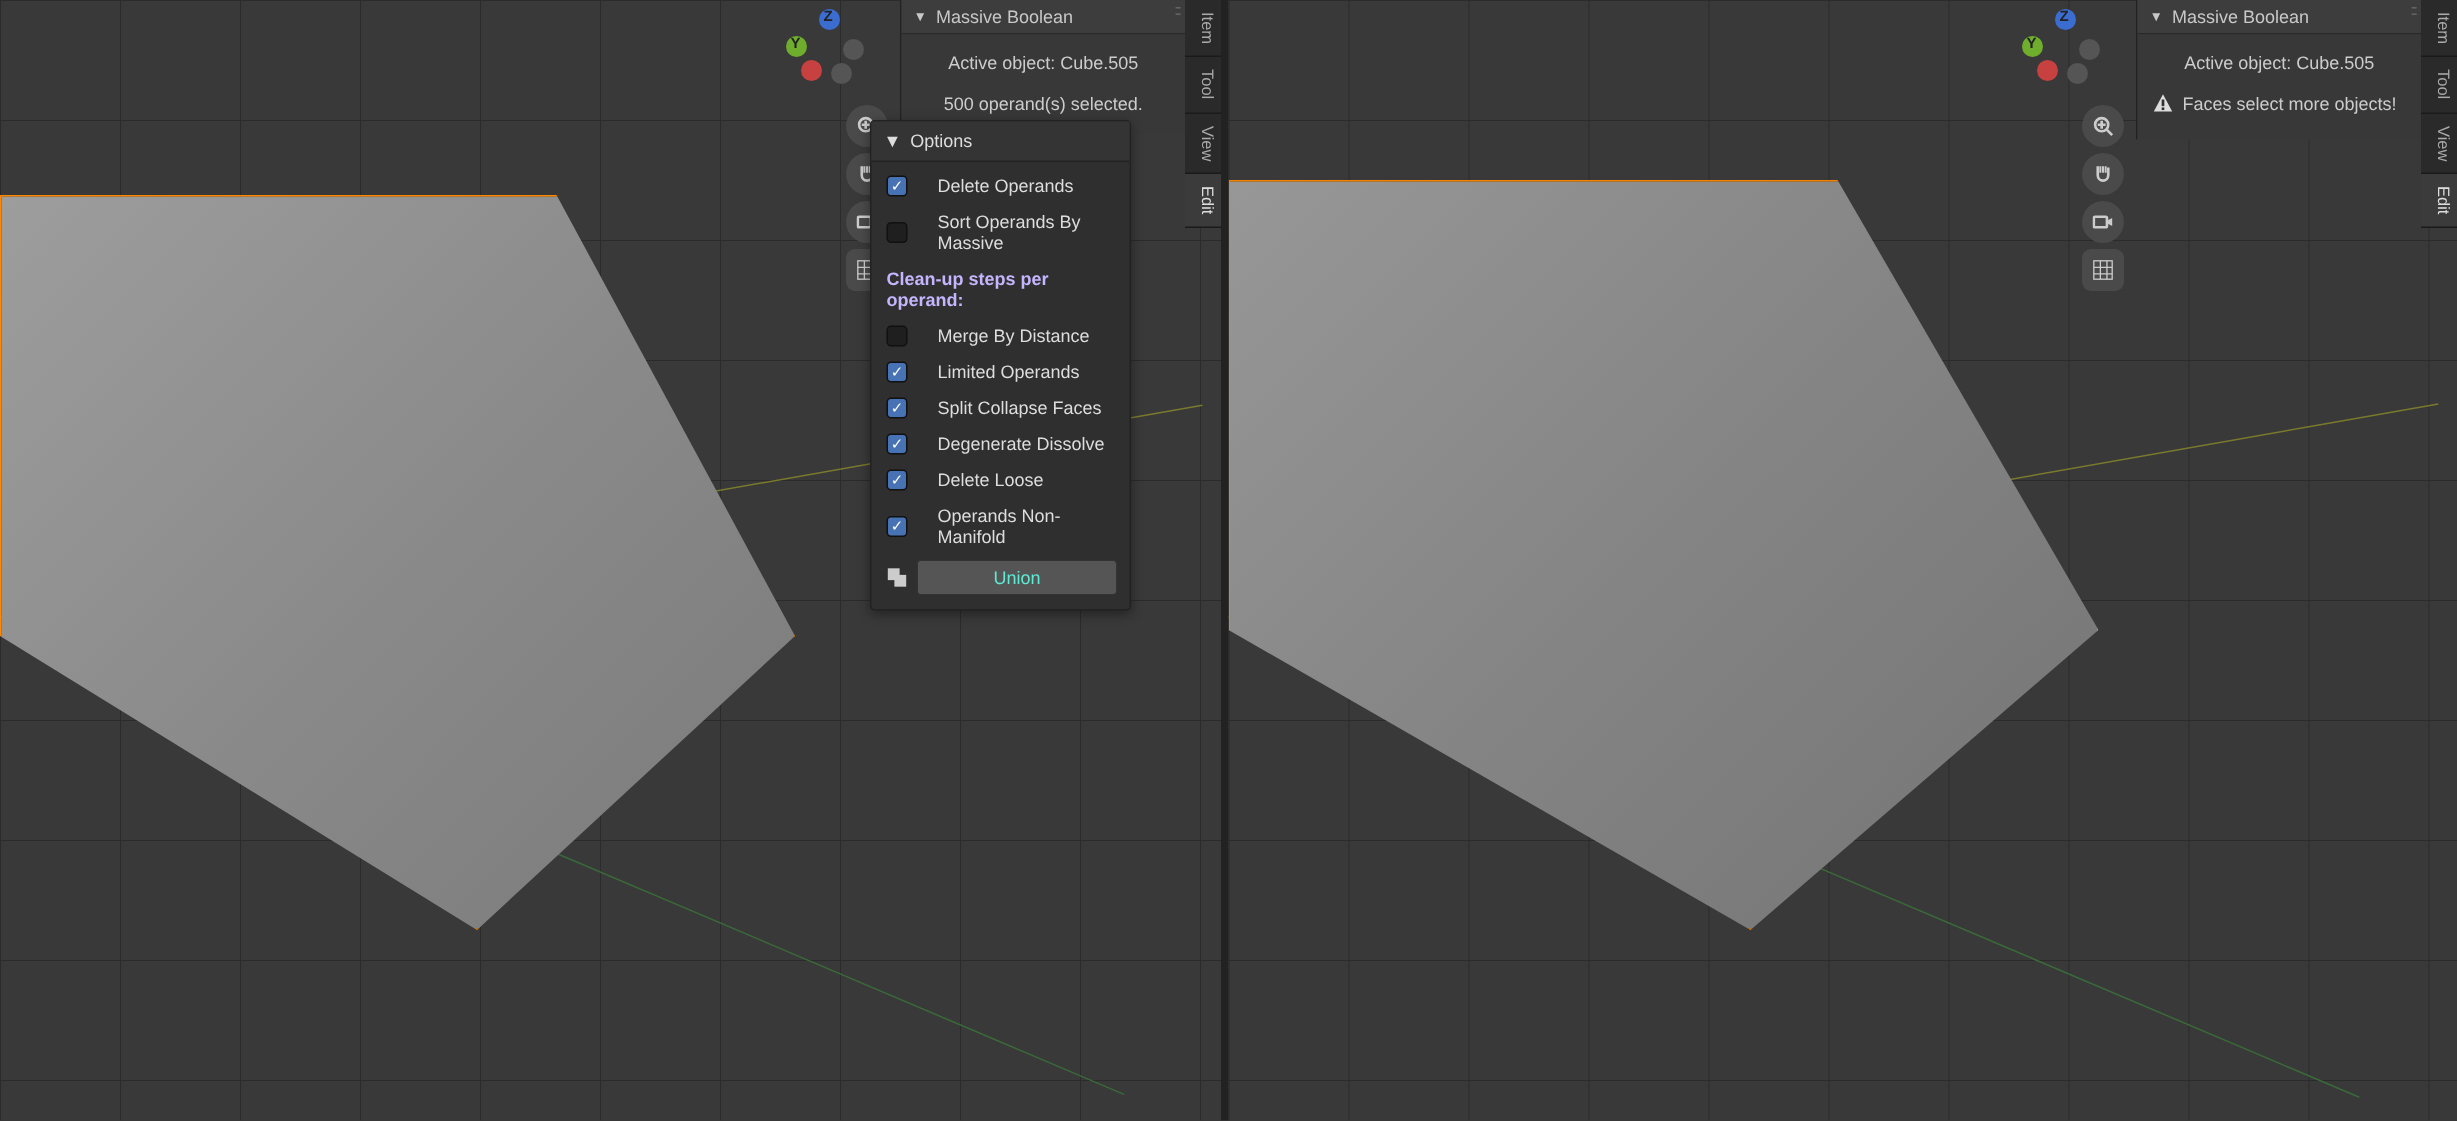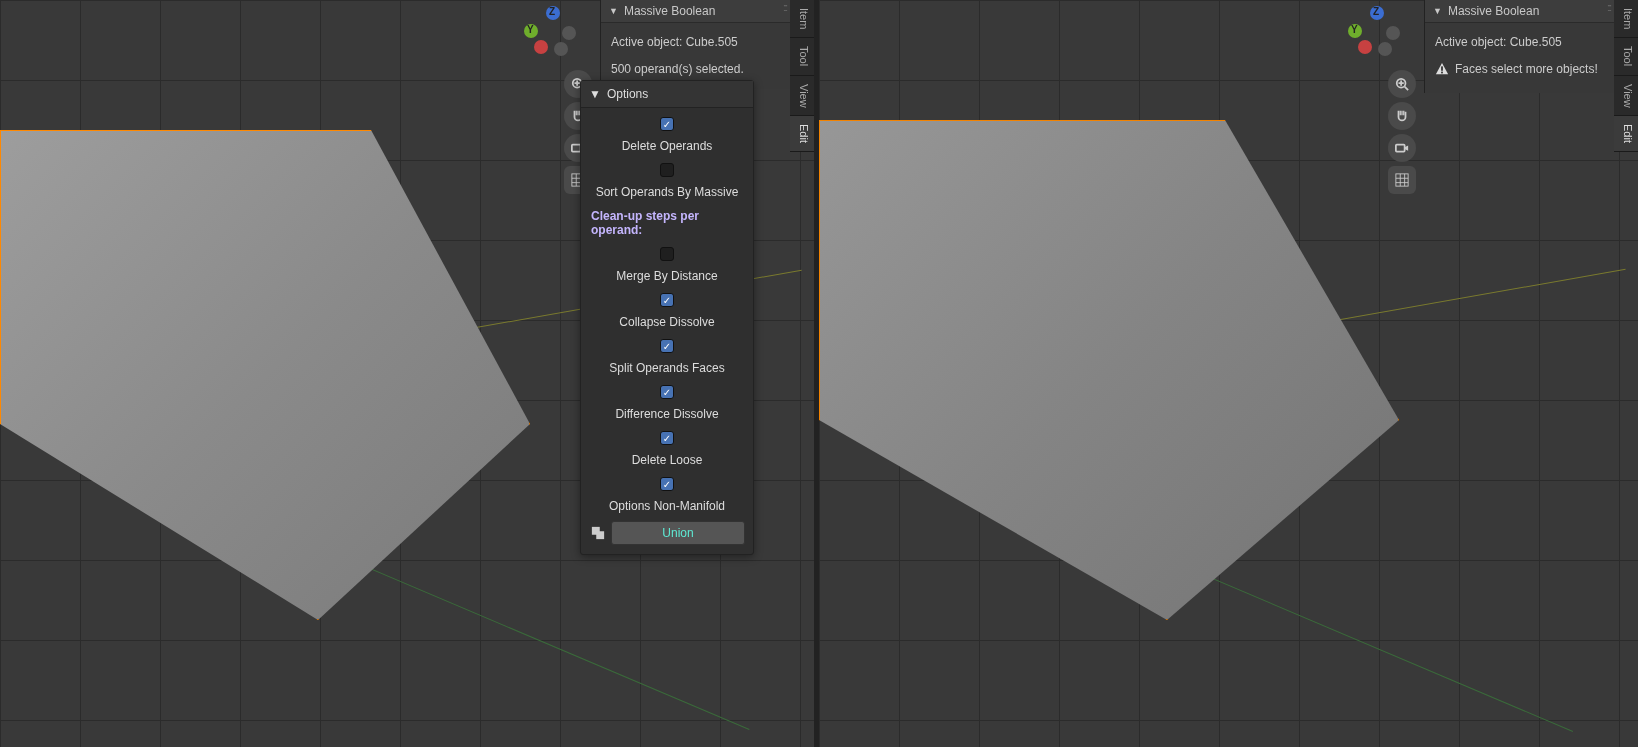"Active object: Cube.505" .npanel .body .row { text-align: none -> center }
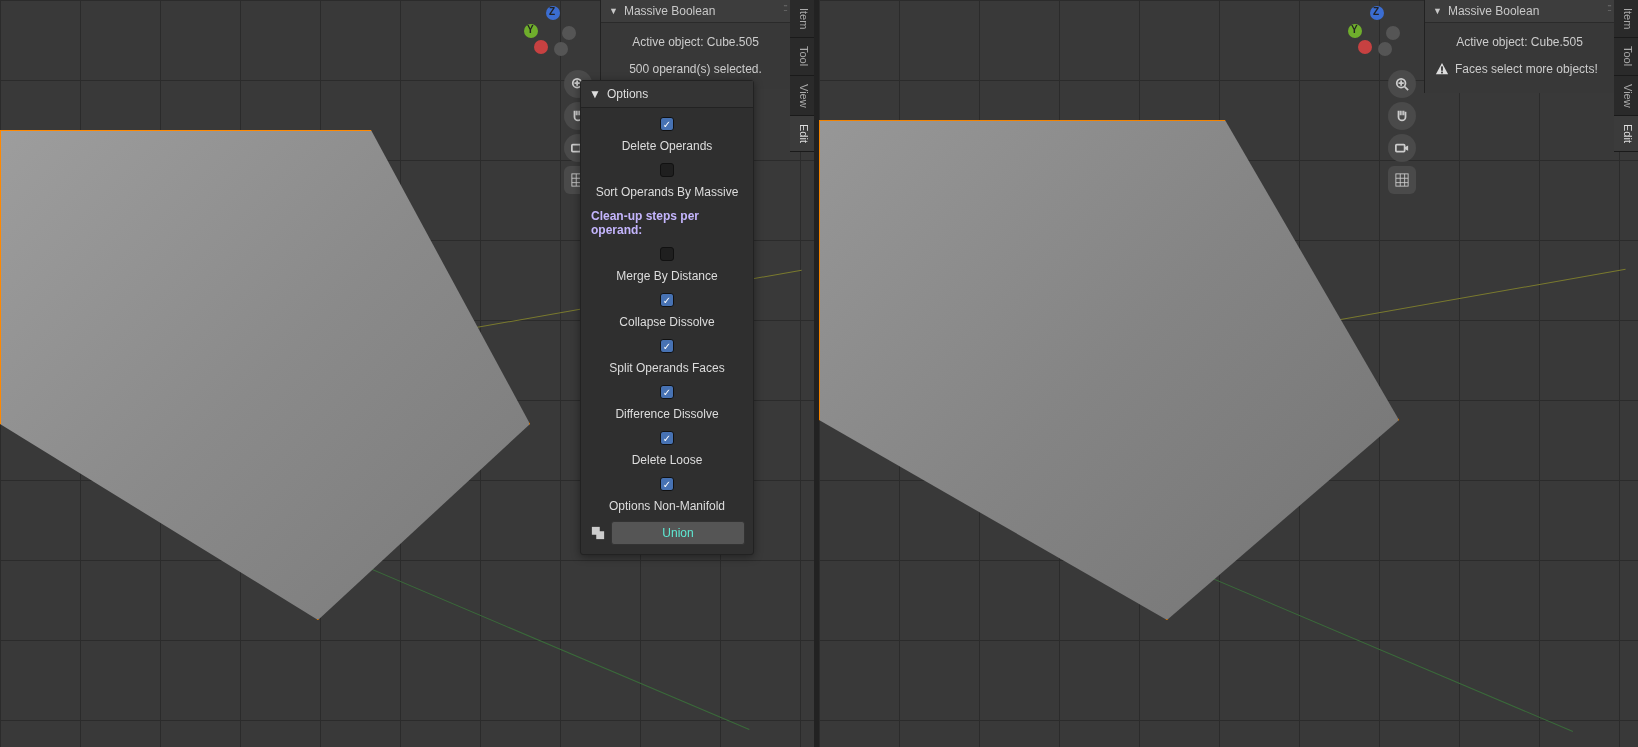"Delete Operands" .op-panel .chk { flex-direction: column -> none; gap: 8px -> 20px }
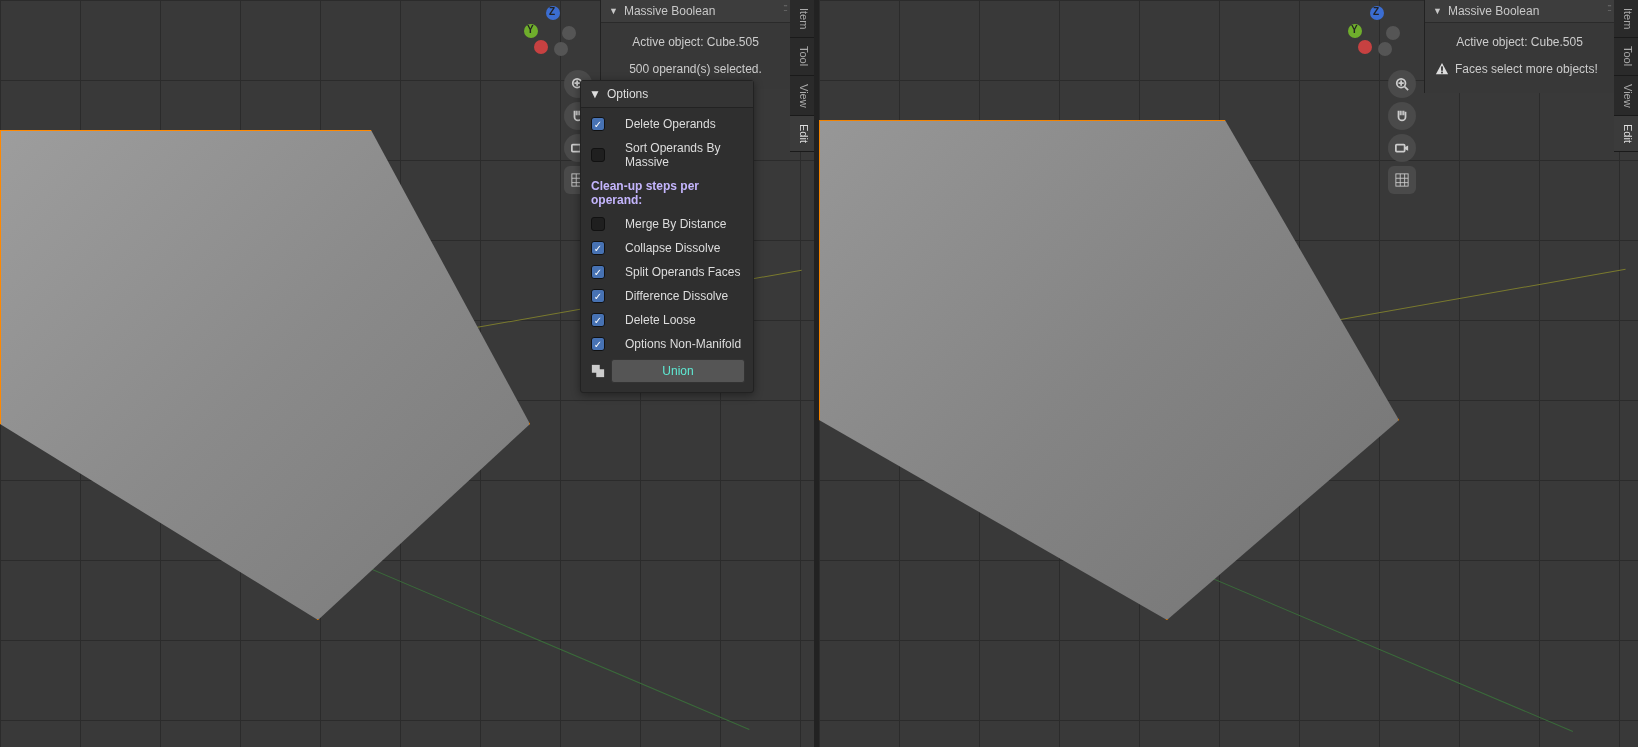"Collapse Dissolve" span { text: Collapse Dissolve -> Limited Operands }
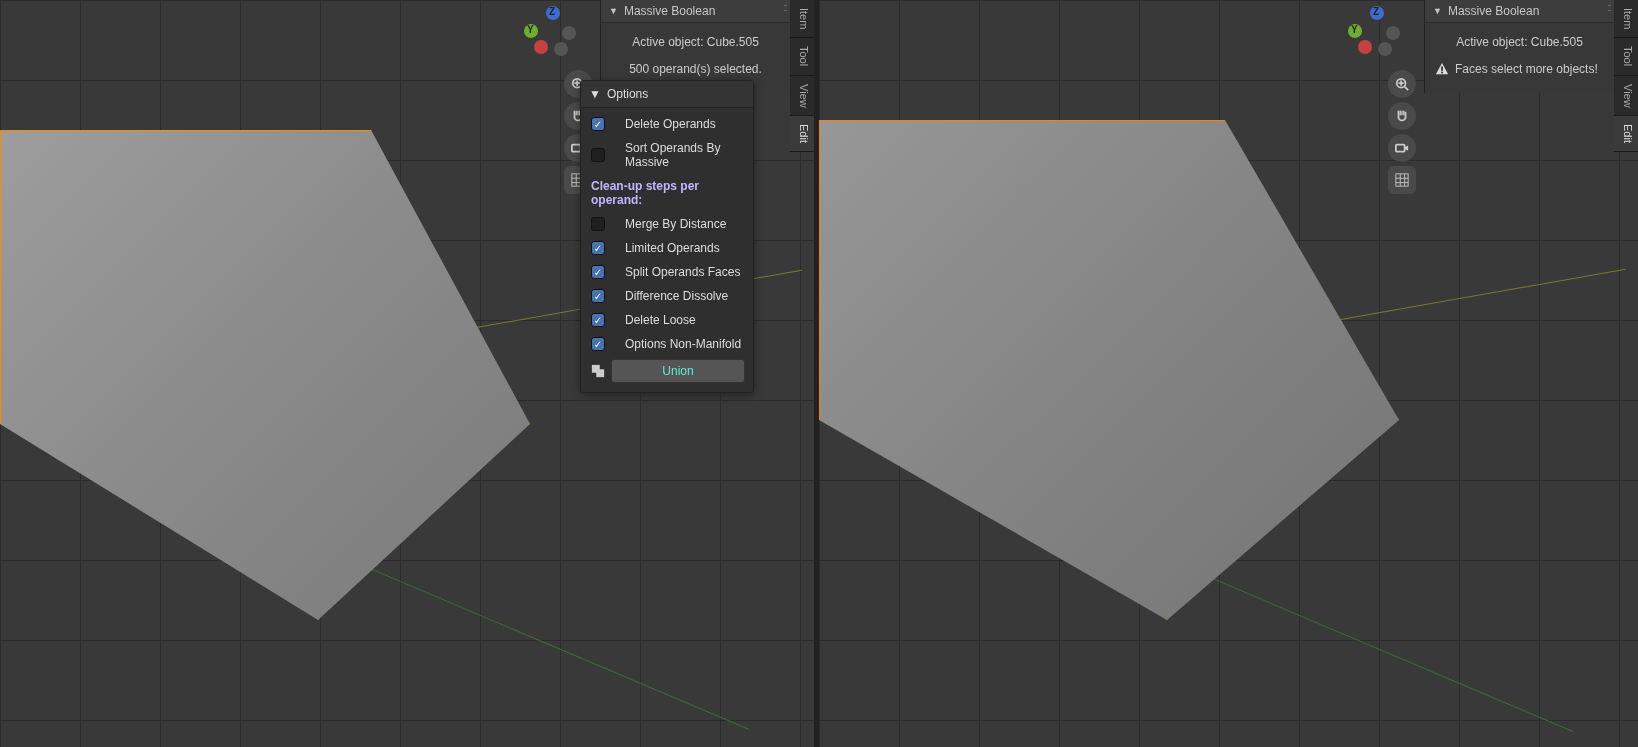"Split Operands Faces" span { text: Operands -> Collapse }
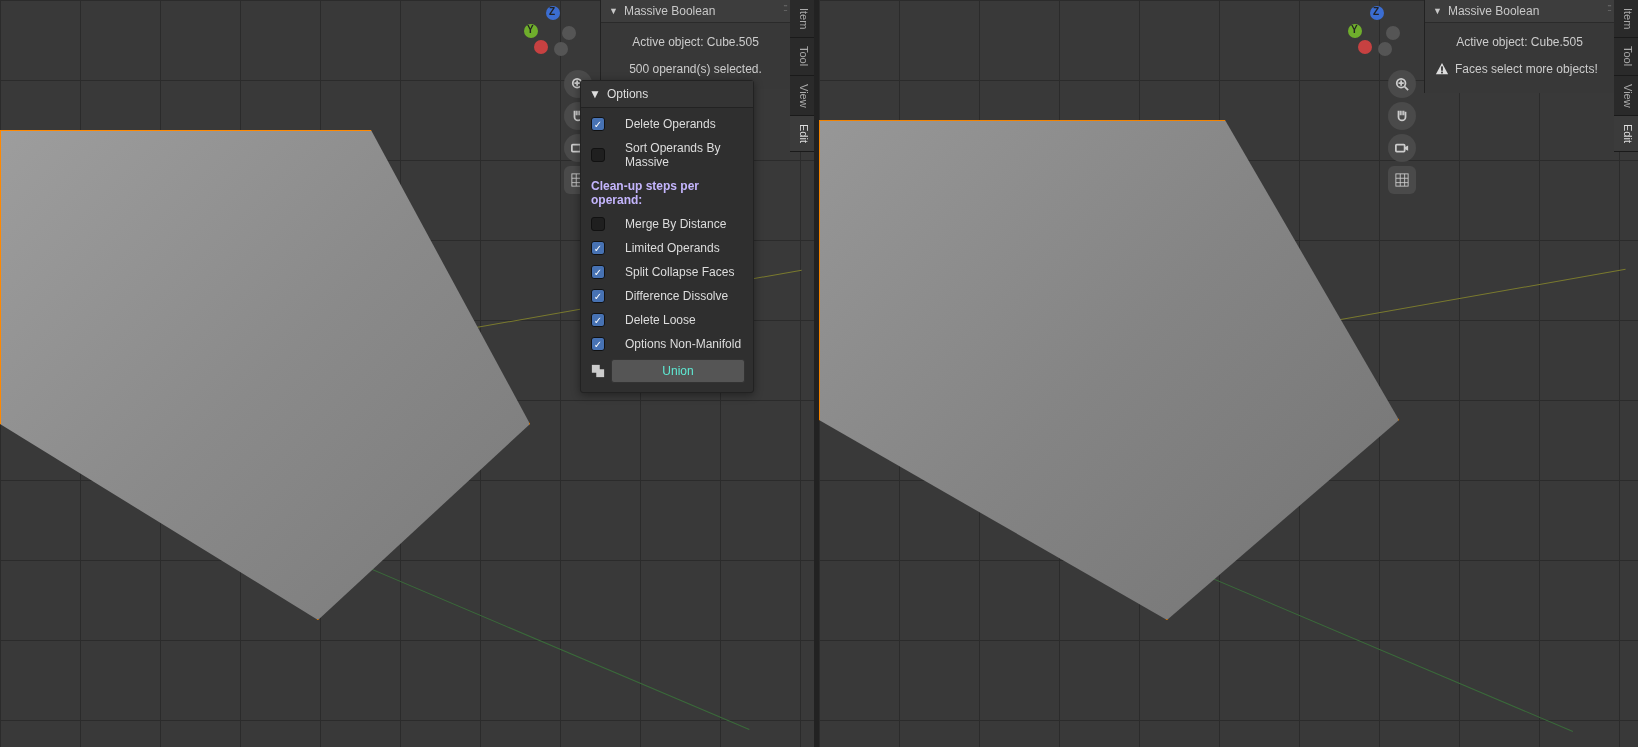"Difference Dissolve" span { text: Difference -> Degenerate }
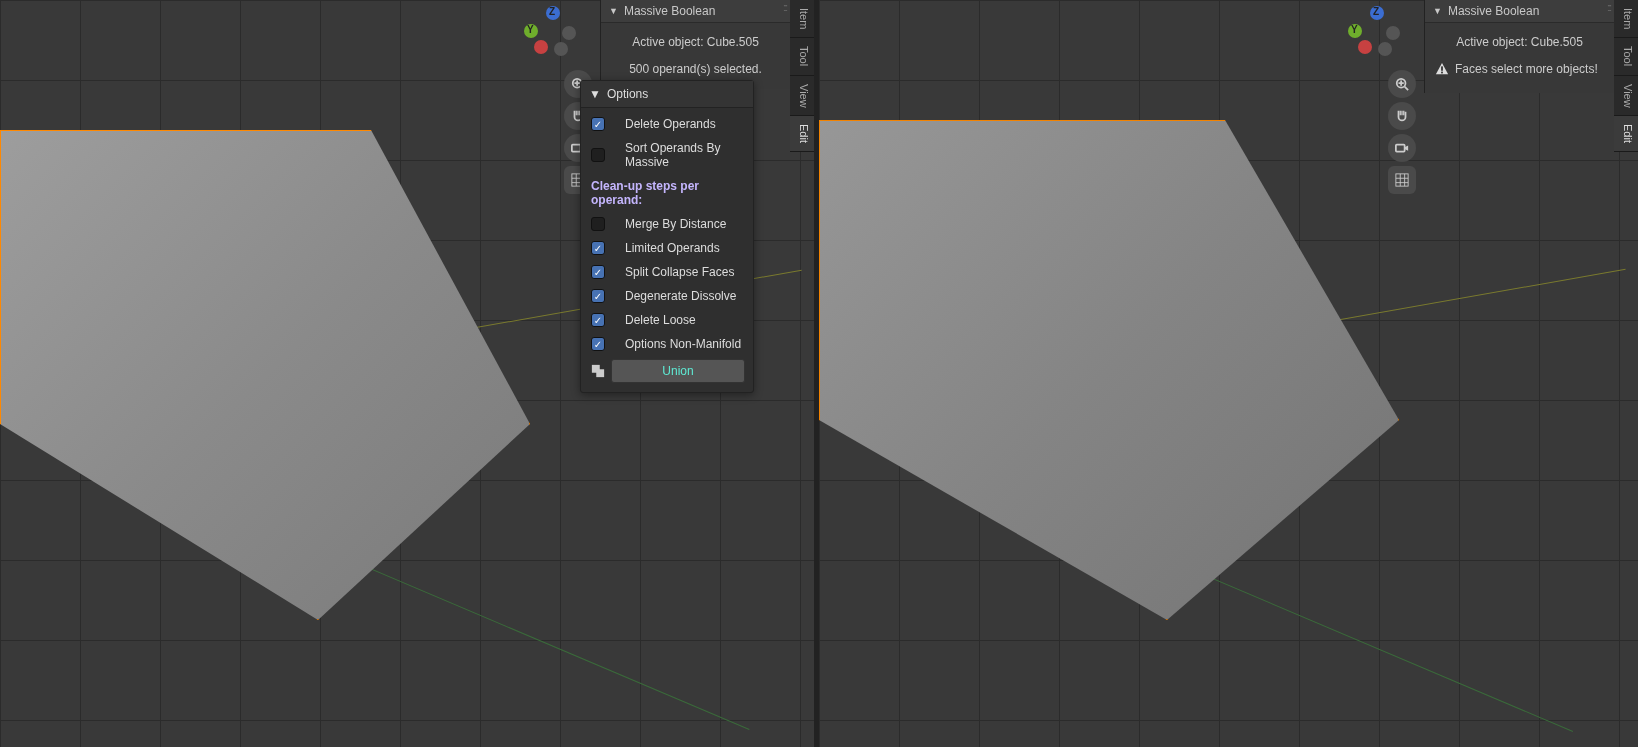"Options Non-Manifold" span { text: Options -> Operands }
